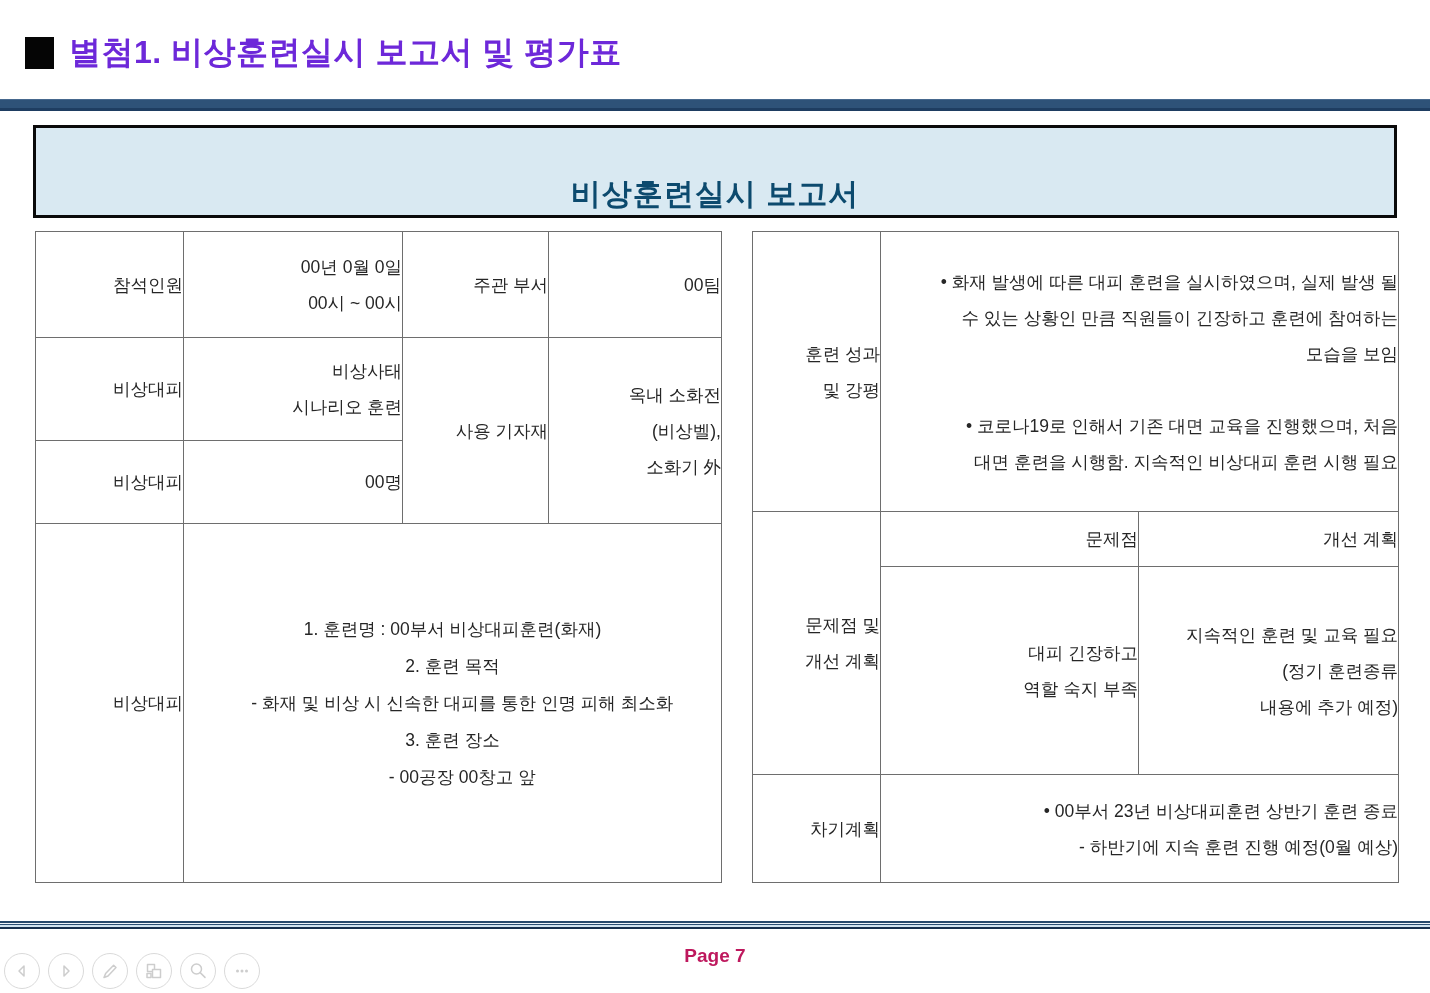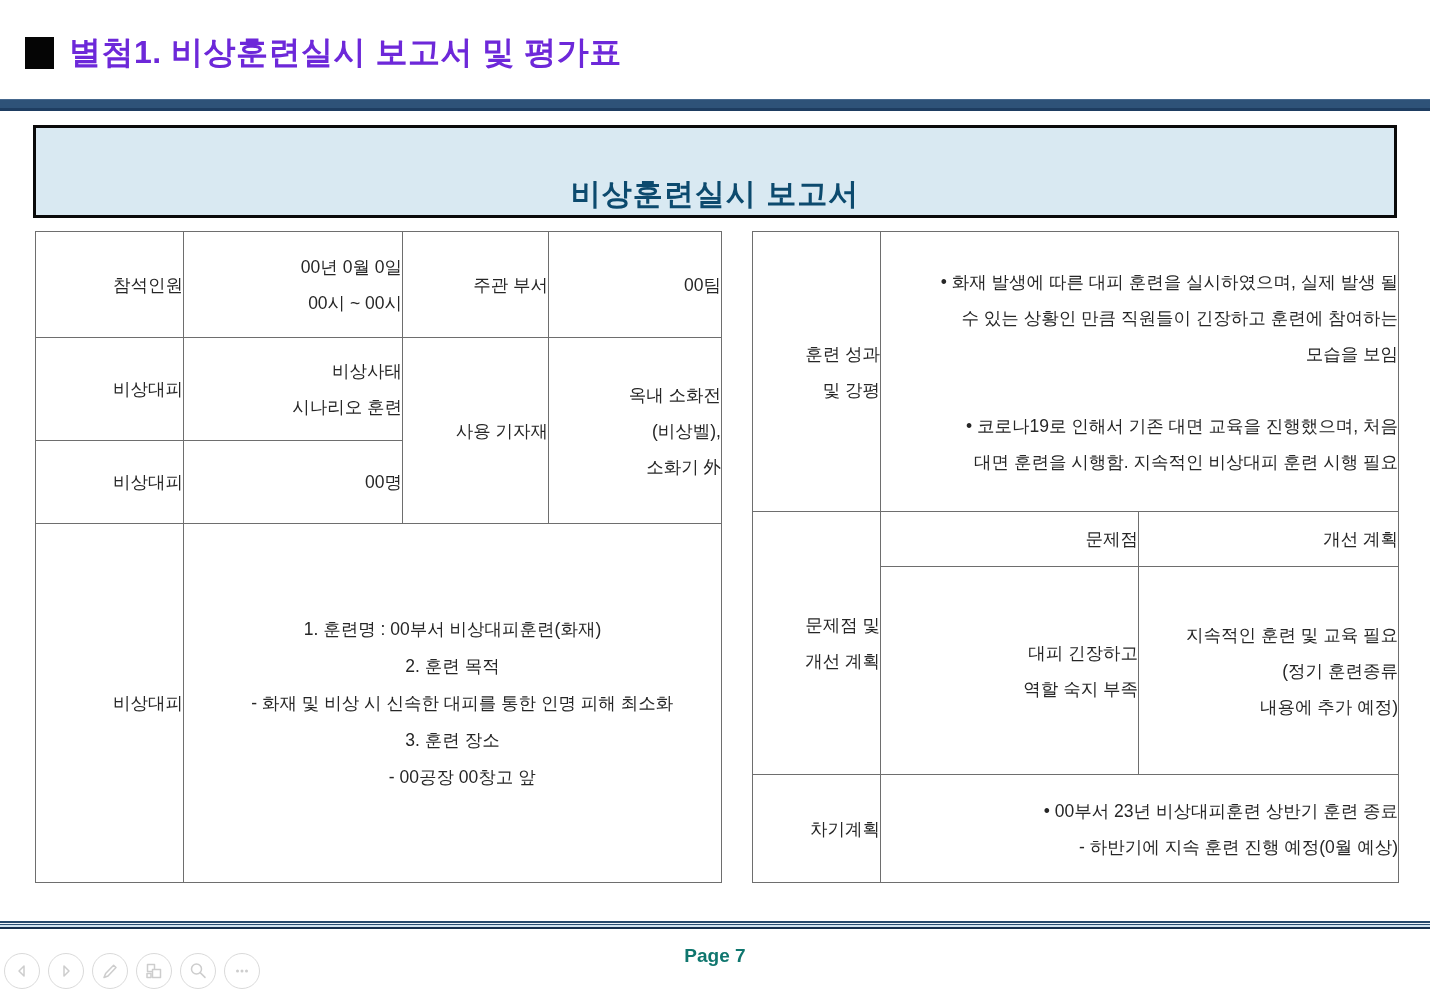"Page 7" .page-num { color: #0f766e -> #be185d }
